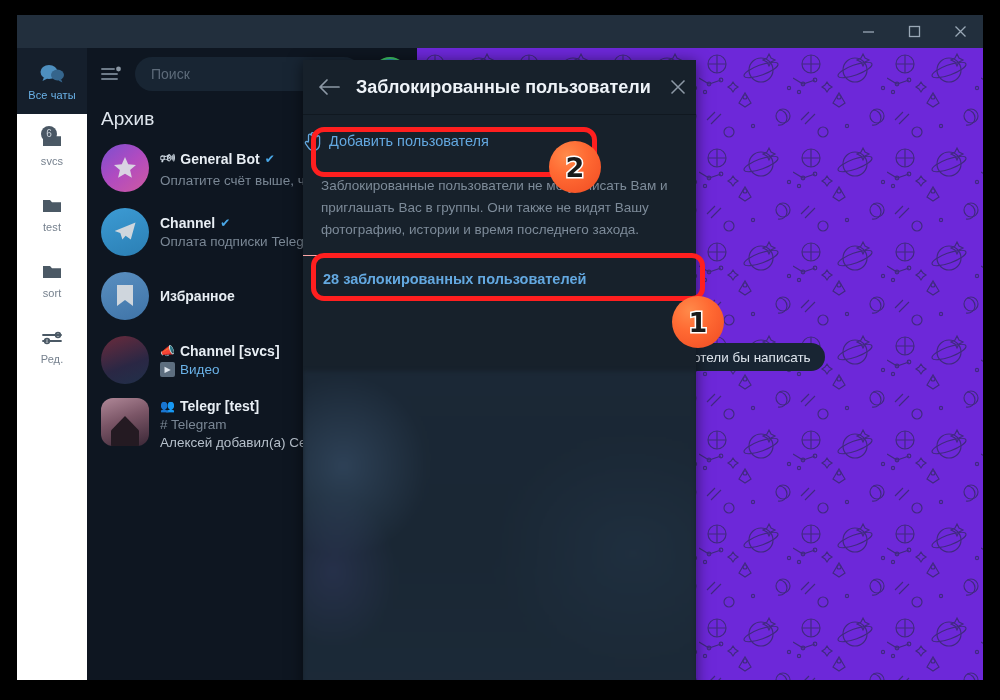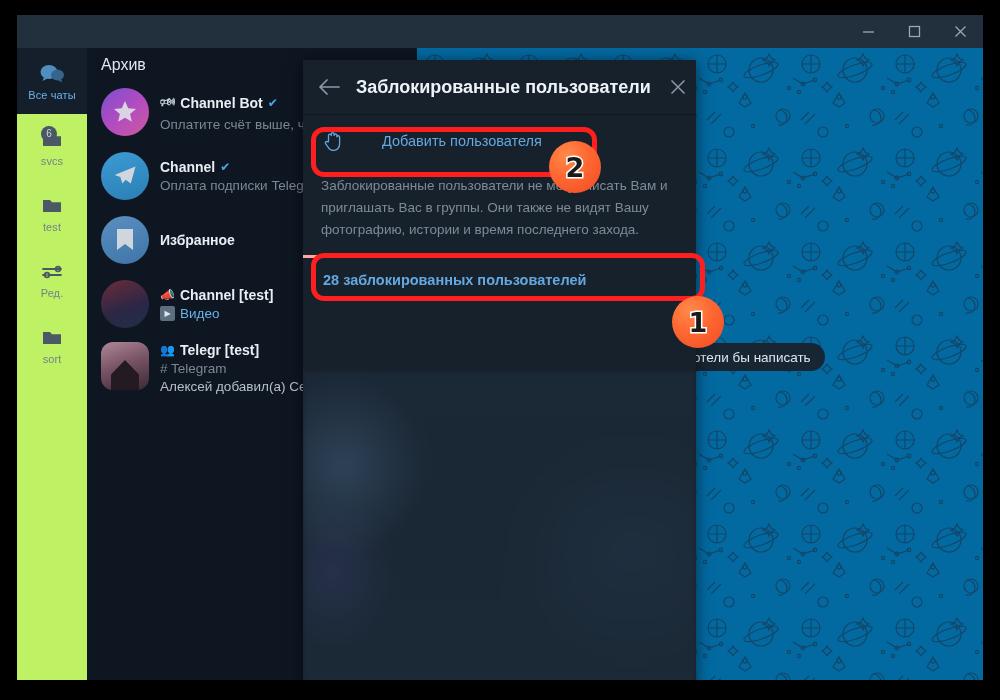"Поиск" div.searchrow { html: none -> <div> <div> <svg> <path></path> <circle></circle> </svg> </div> <div> <span>Поиск</span> </div> <div> <svg> <path></path> </svg> </div> </div> }
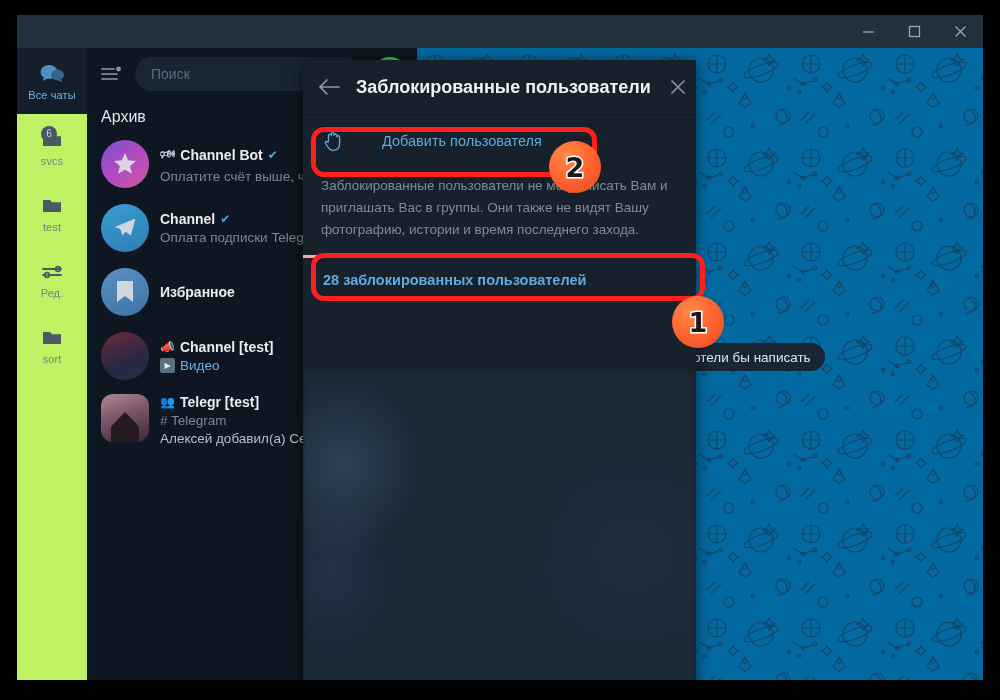"Все чаты" .rail { background: #bef264 -> #ffffff }
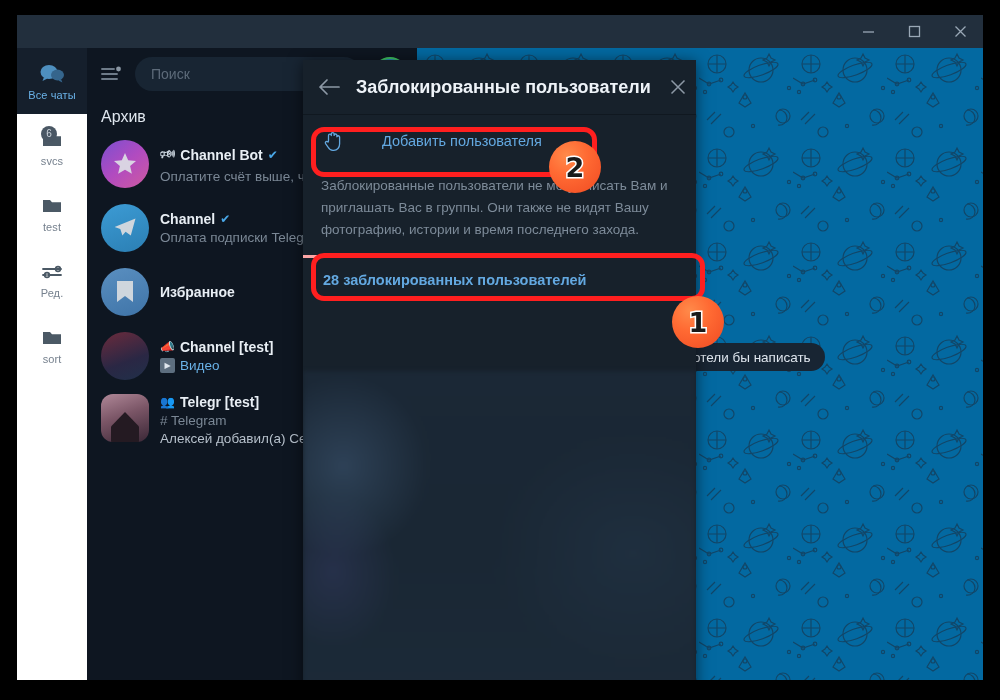"Архив" .archive-title { font-size: 16px -> 19px }
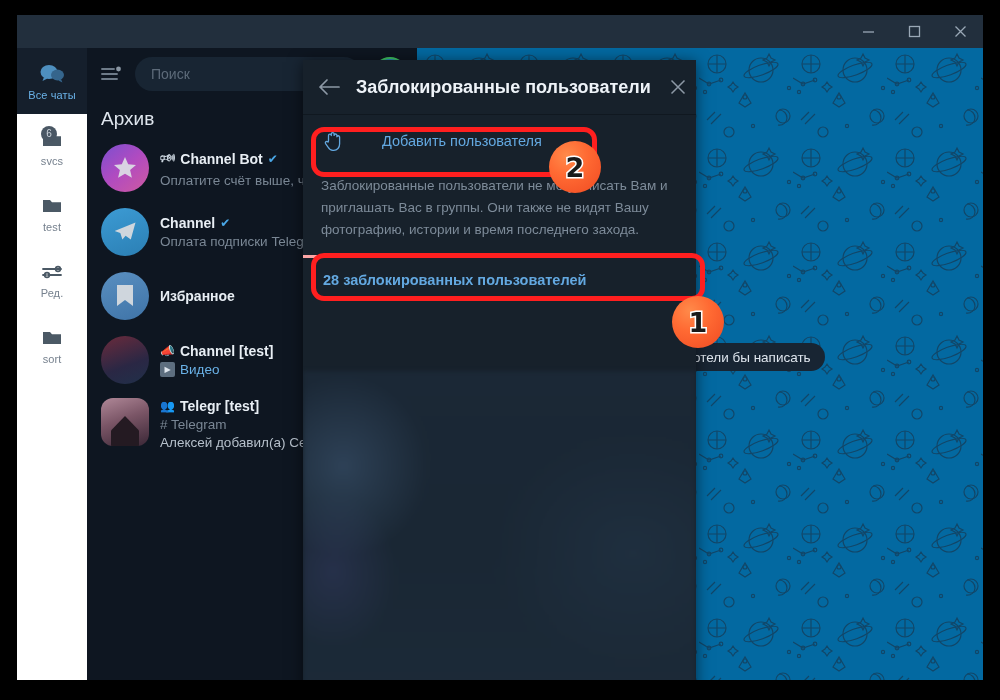"Добавить пользователя" .dlg-add { gap: 37px -> 4px; padding-left: 20px -> none }
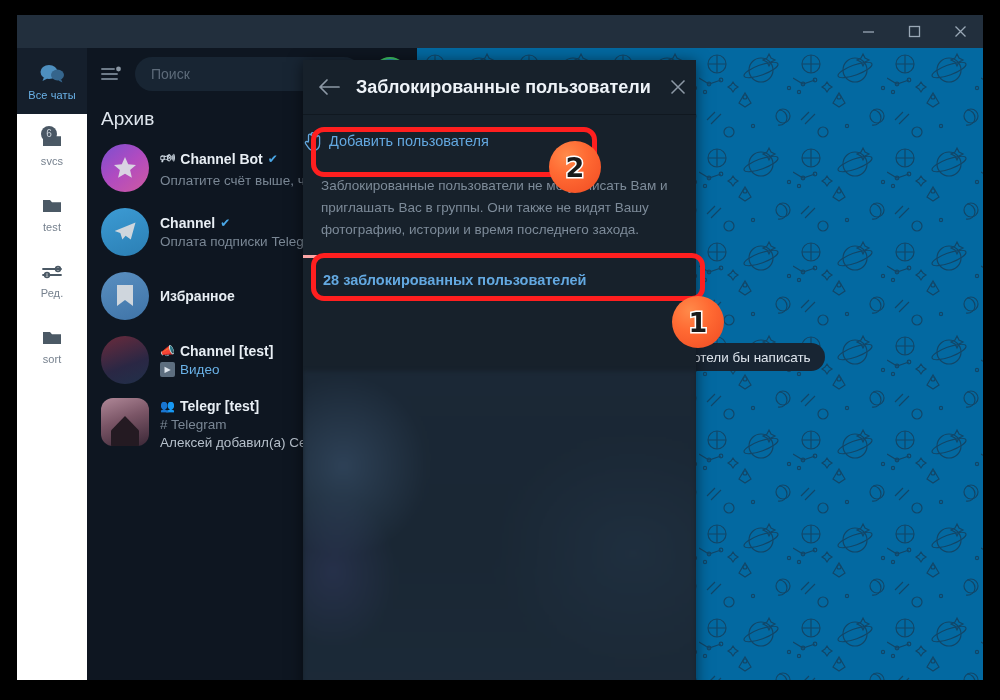"Channel Bot" span { text: Channel -> General }
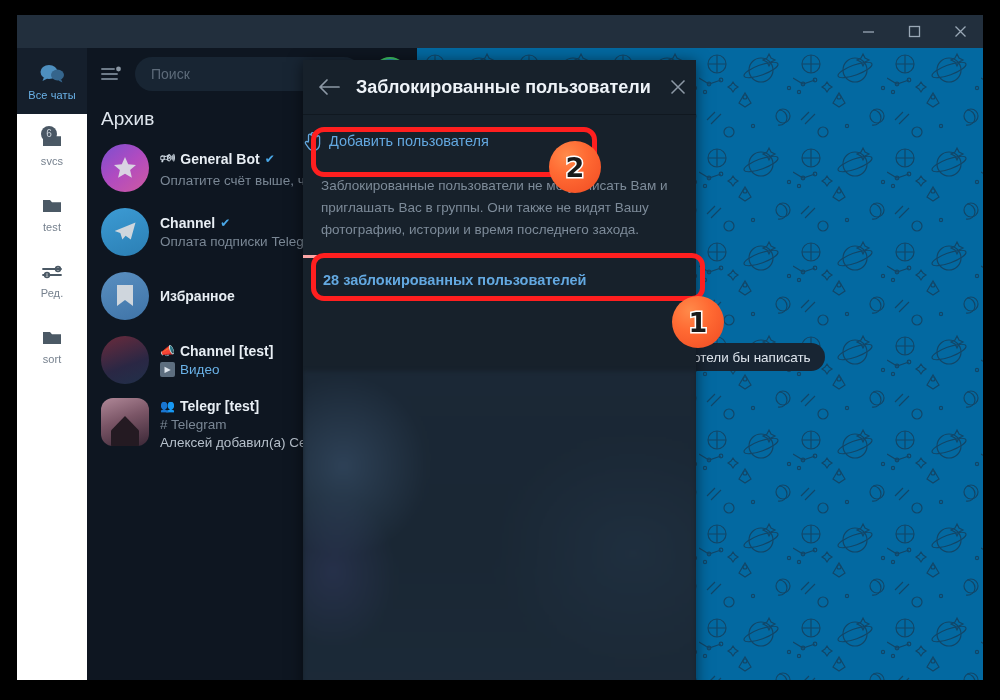"28 заблокированных пользователей" .dlg-count { border-top: 3px solid #fca5a5 -> 1px solid #fca5a5 }
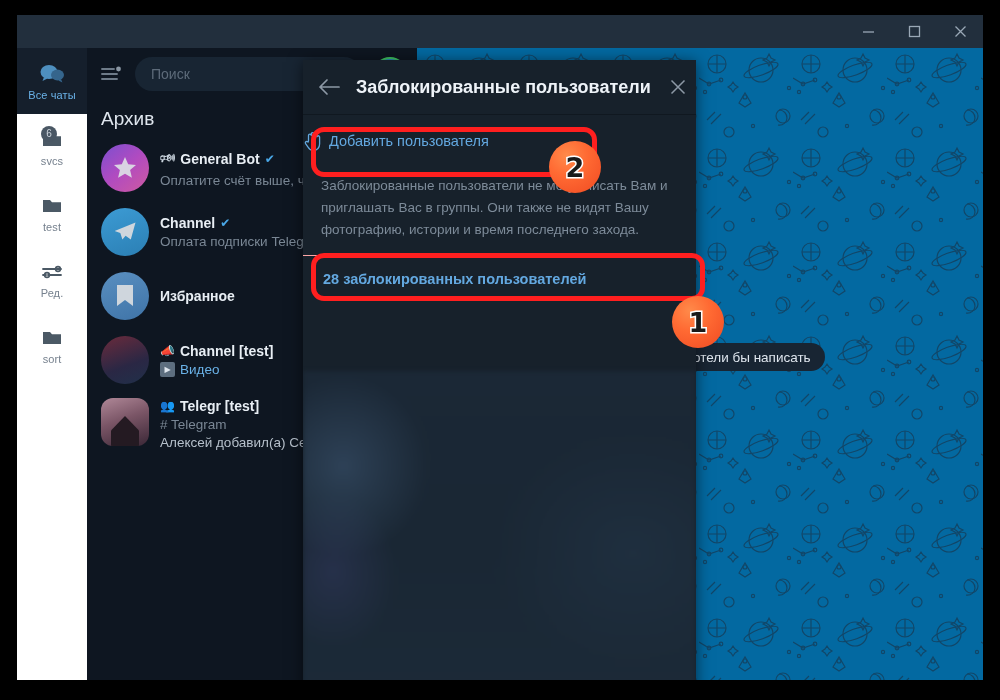"Ред." div.rail-item { order: before "sort" -> after "sort" }
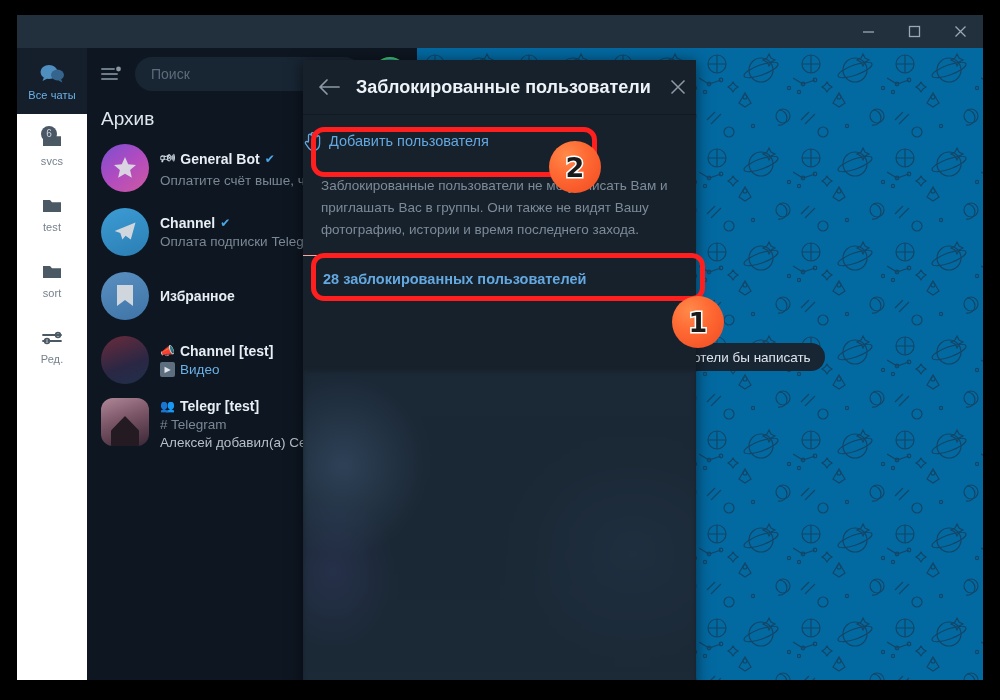"Channel [test]" span { text: test -> svcs }
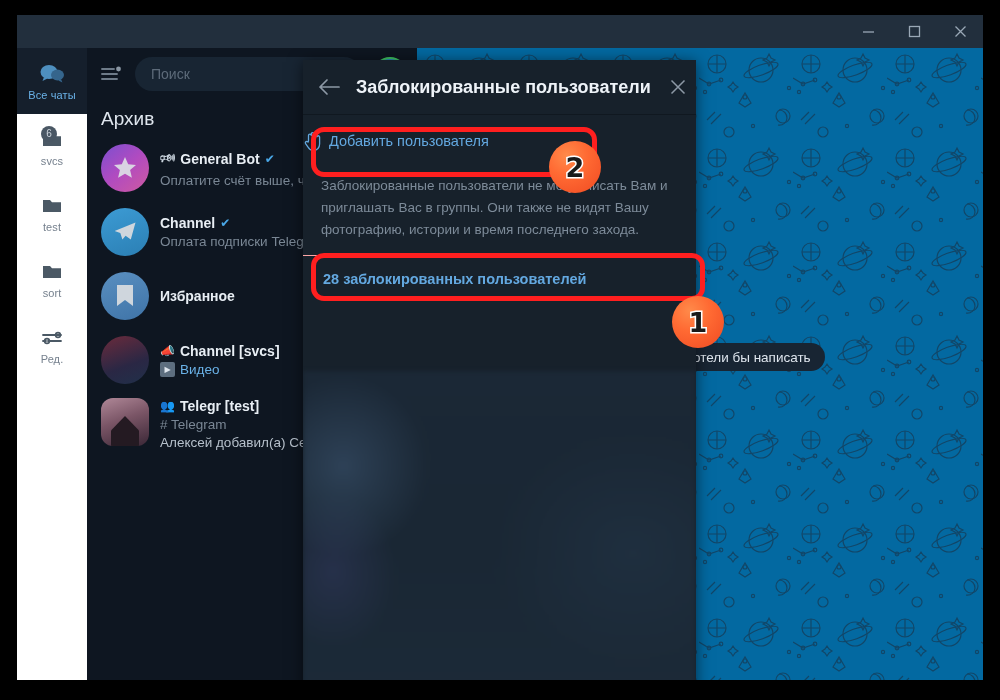"отели бы написать" .chatbg { background: #0369a1 -> #6d28d9 }
